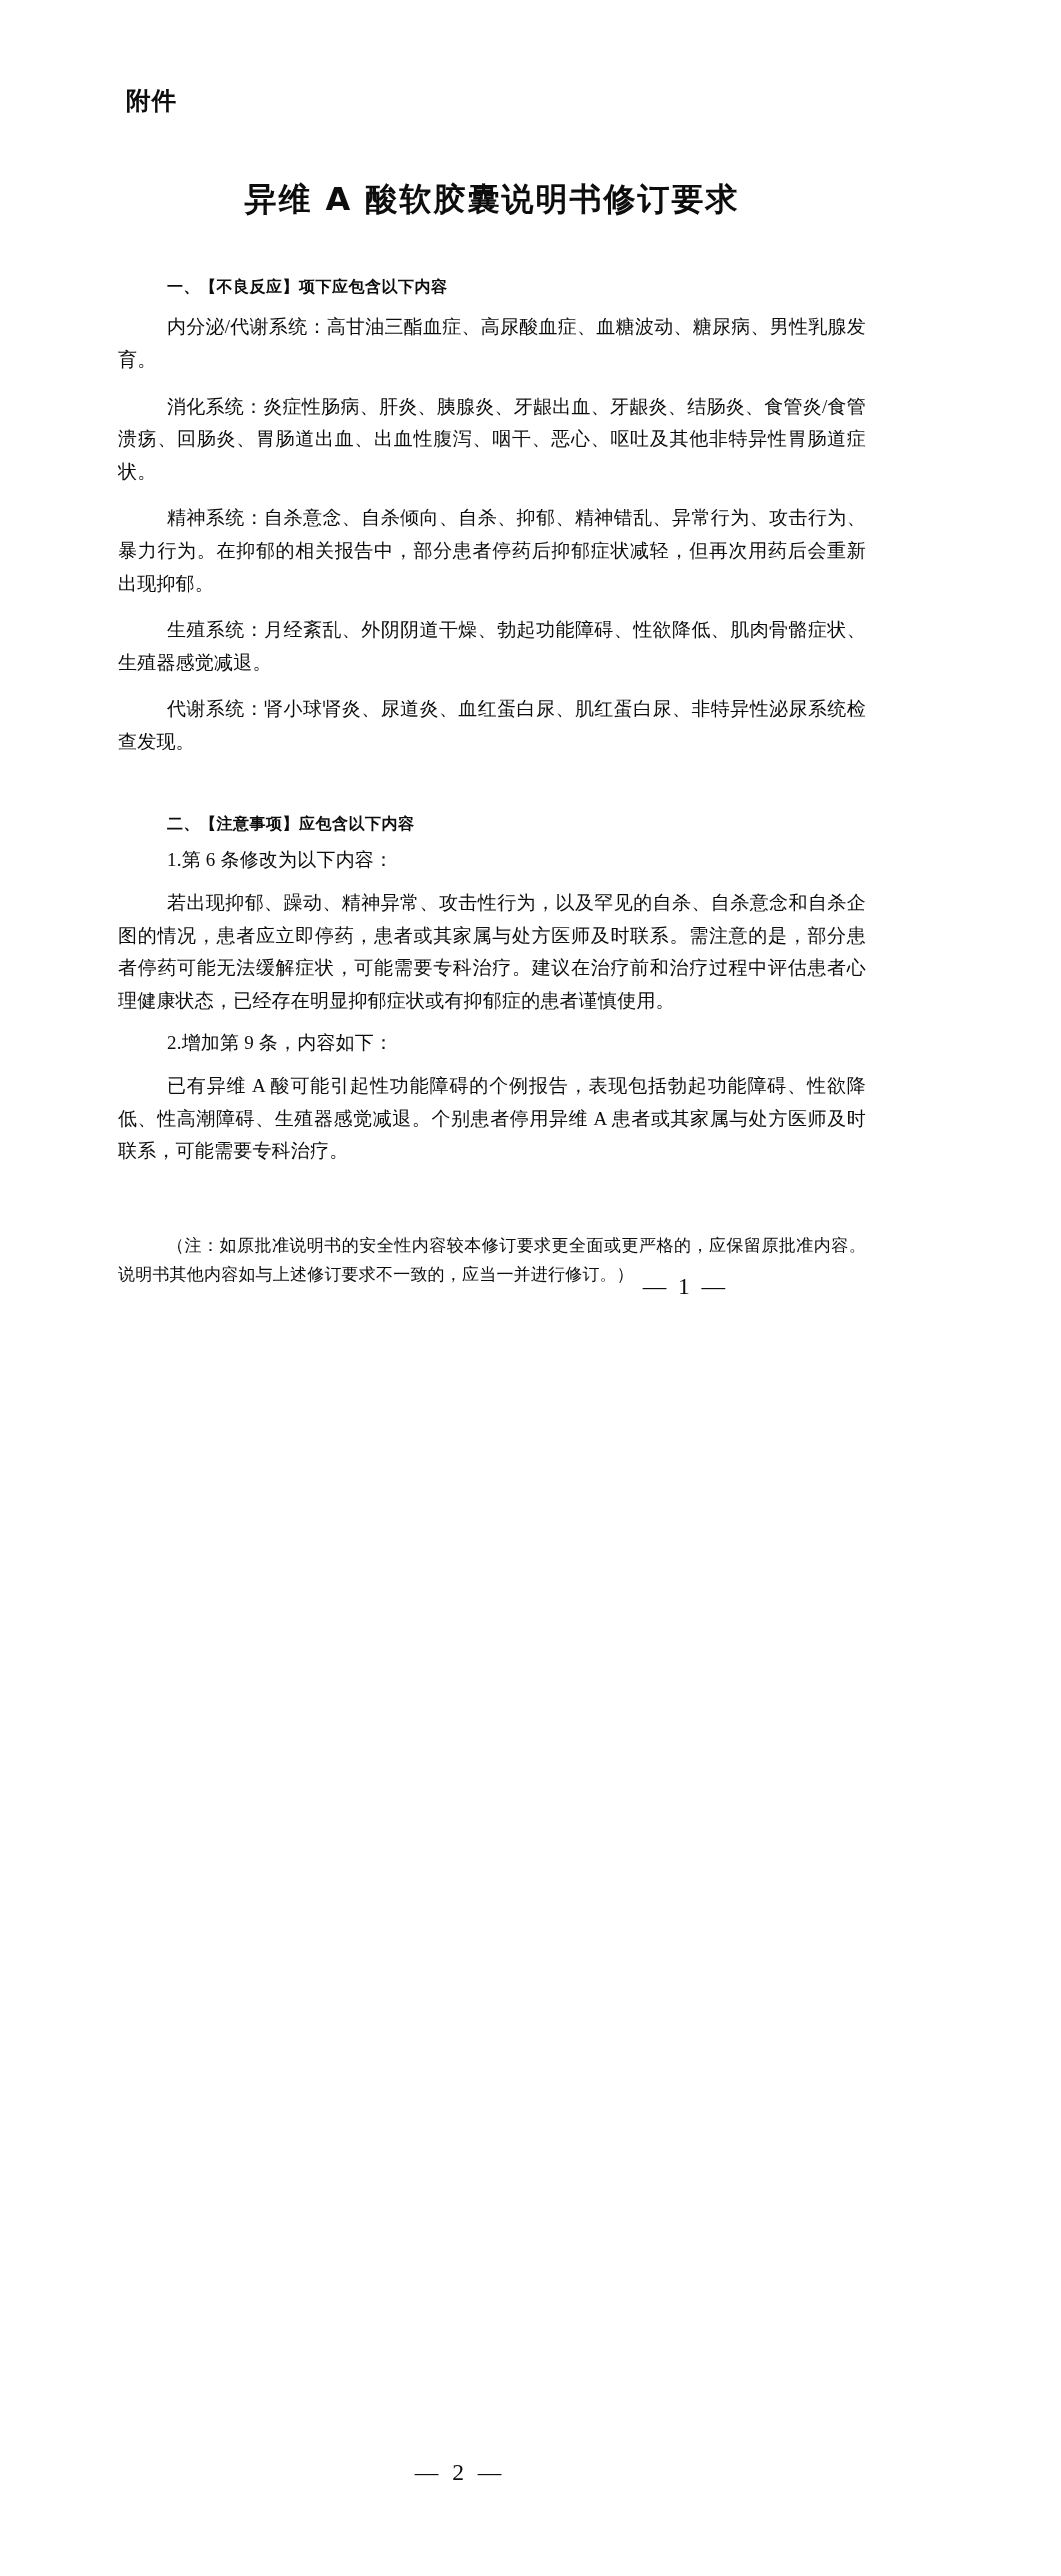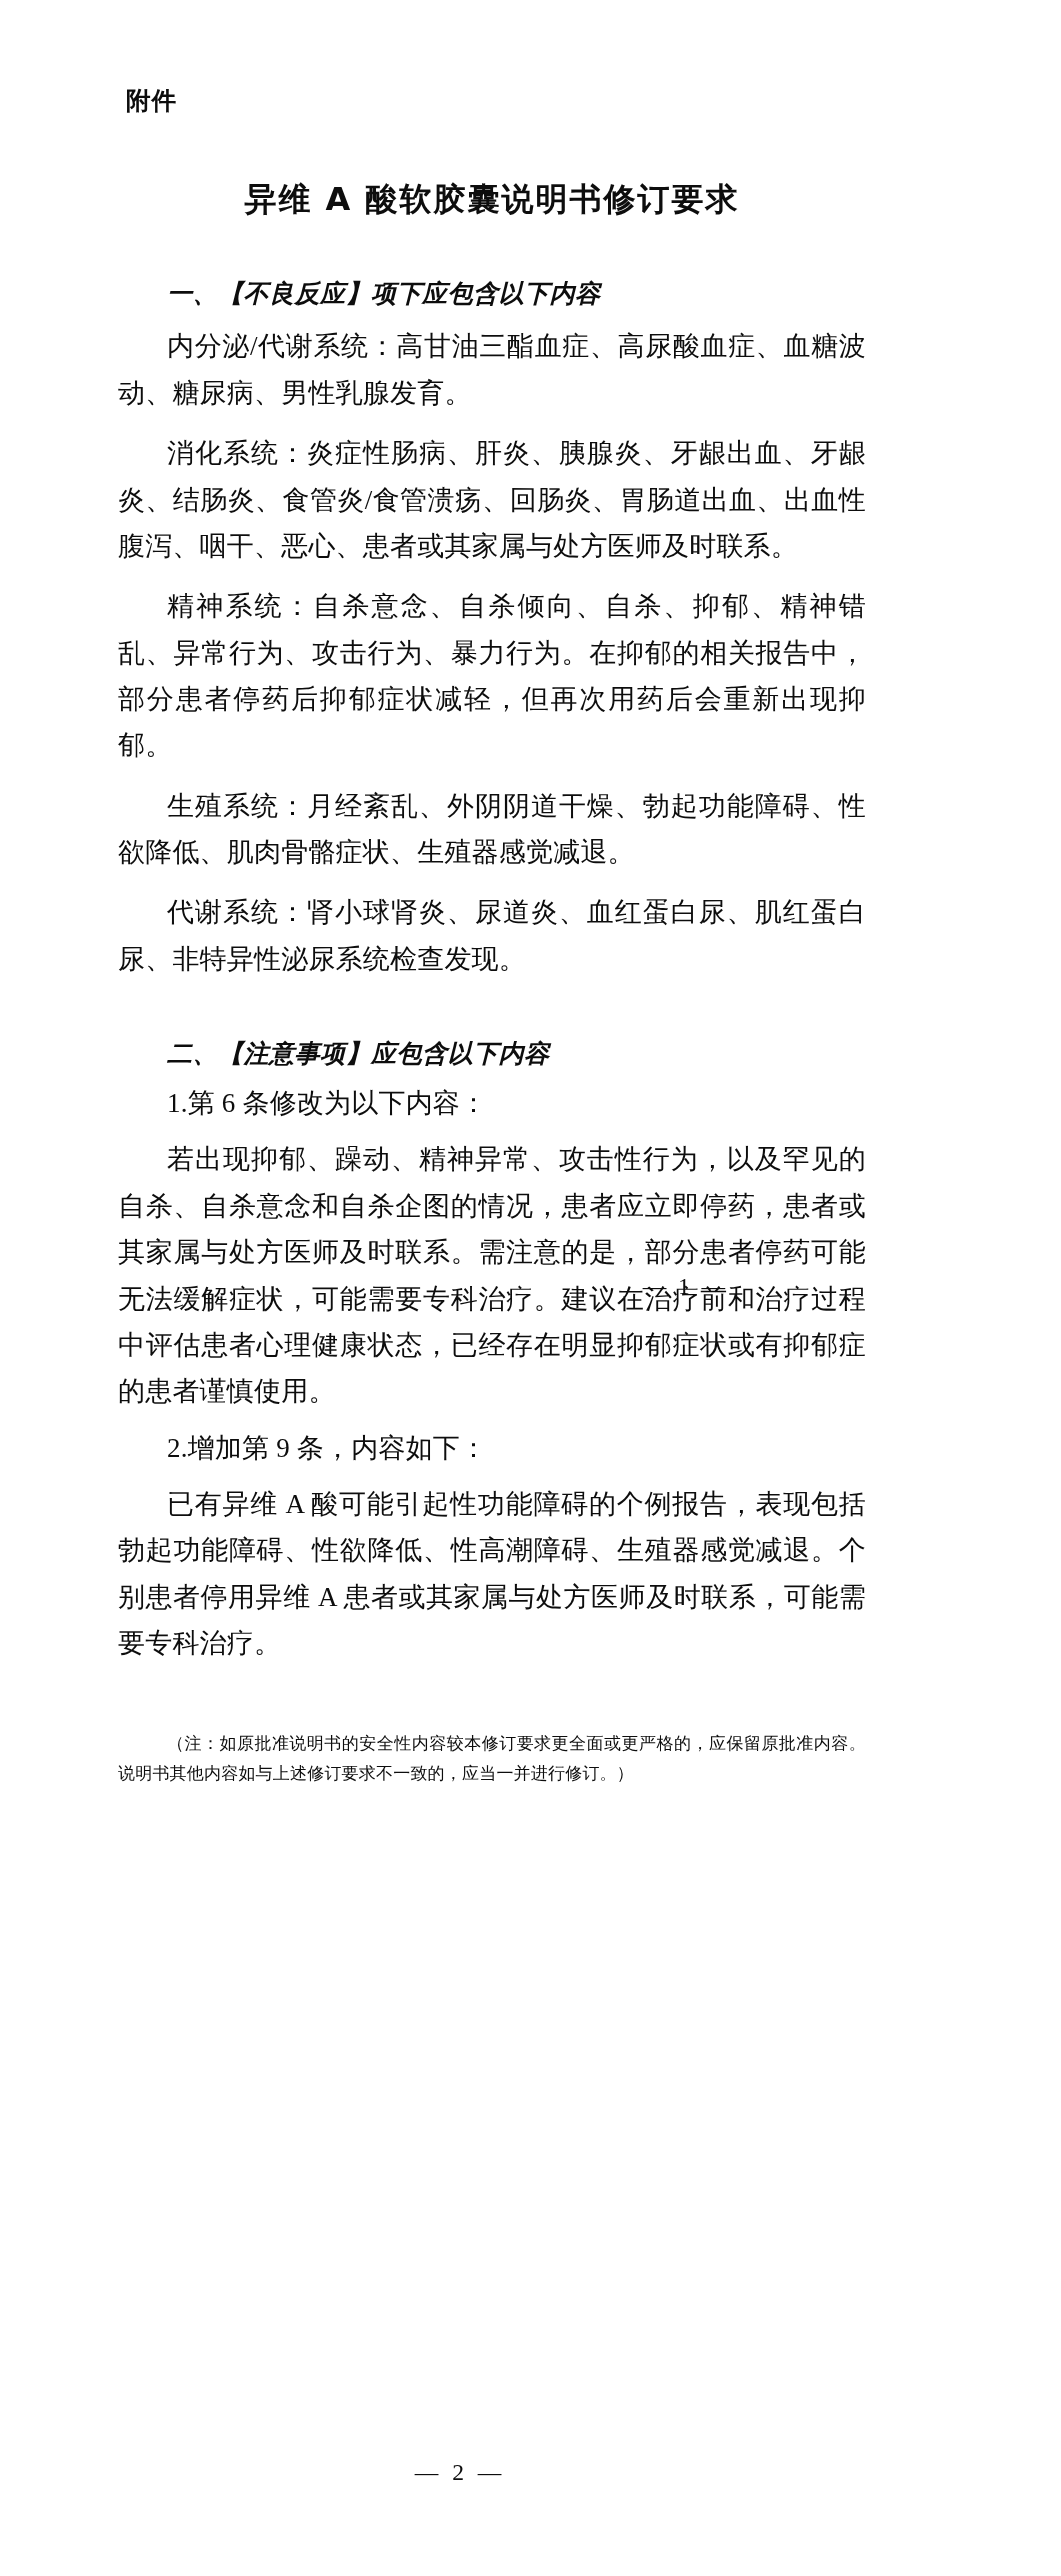"一、【不良反应】项下应包含以下内容" .section-heading { font-size: 25px -> 16px; font-style: italic -> none }
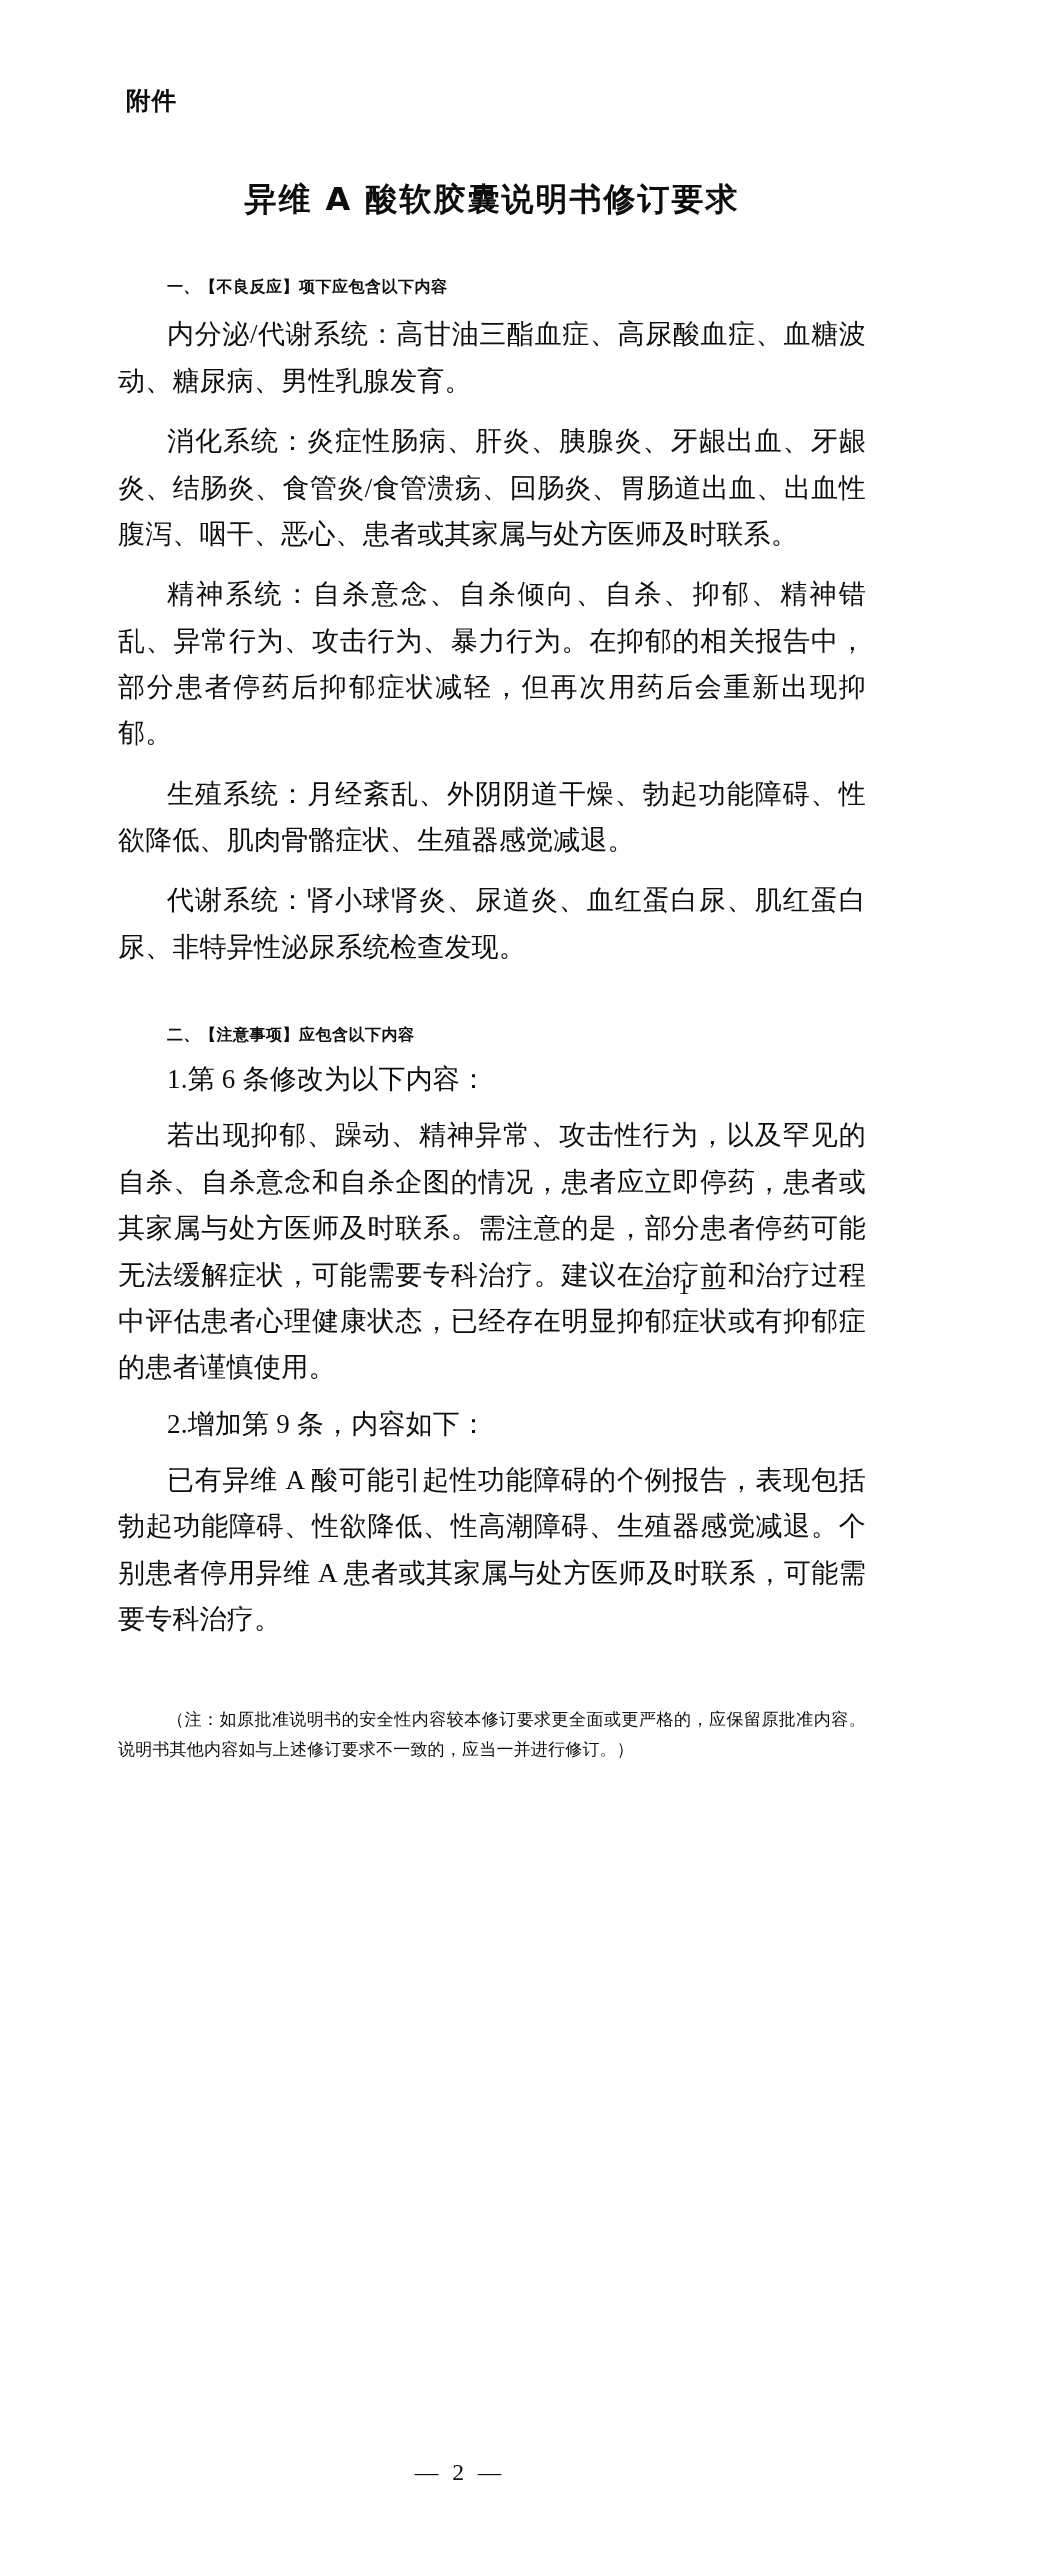"内分泌/代谢系统：高甘油三酯血症、高尿酸血症、血糖波动、糖尿病、男性乳腺发育。" .para { font-size: 27px -> 19px }
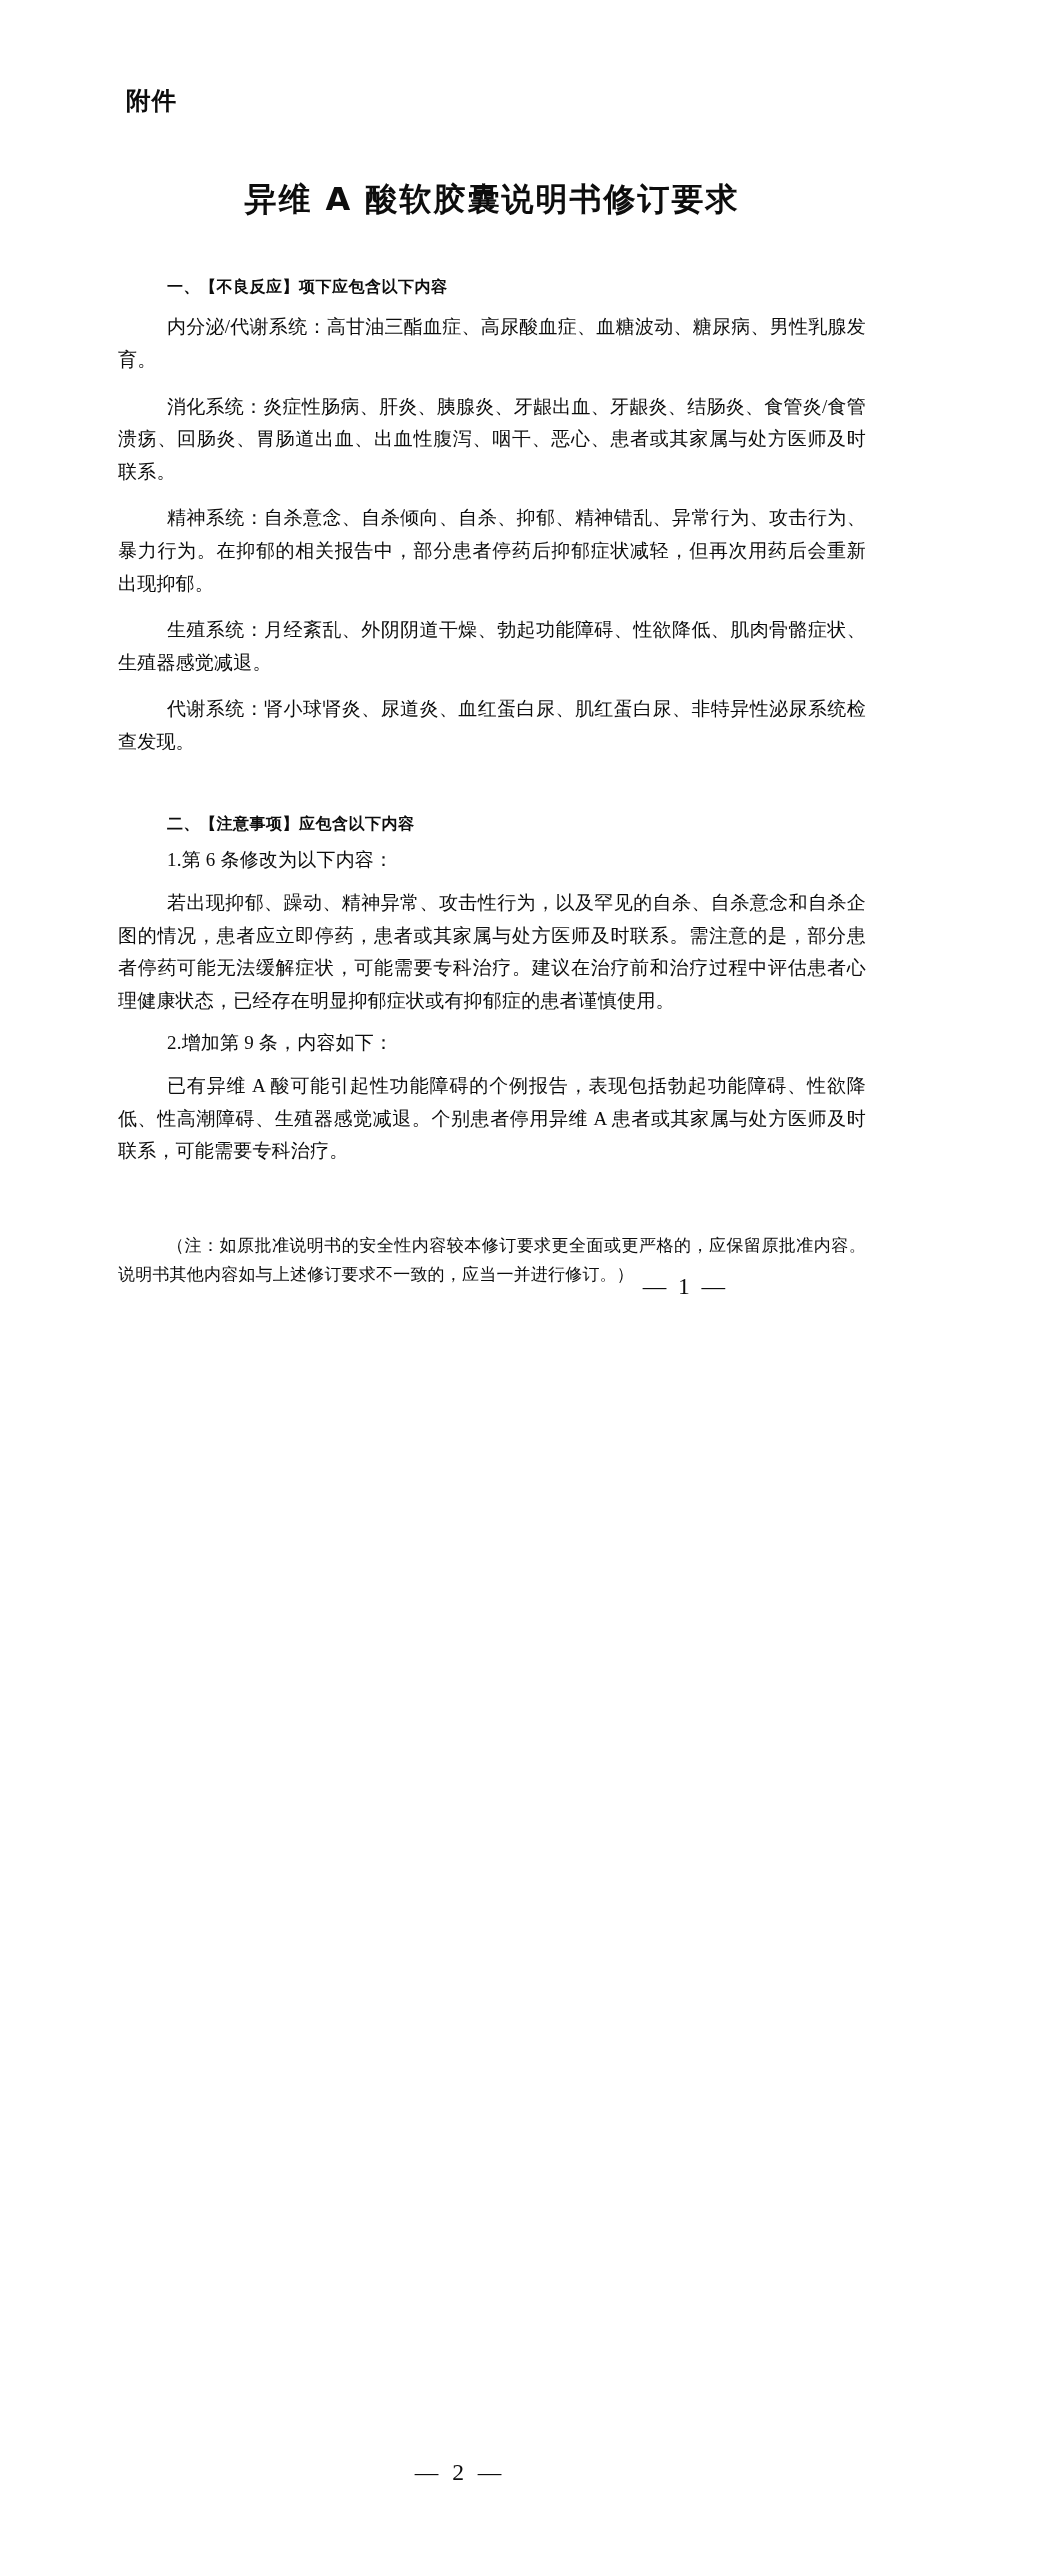"消化系统：炎症性肠病、肝炎、胰腺炎、牙龈出血、牙龈炎、结肠炎、食管炎/食管溃疡、" p.para { text: 患者或其家属与处方医师及时联系 -> 呕吐及其他非特异性胃肠道症状 }
